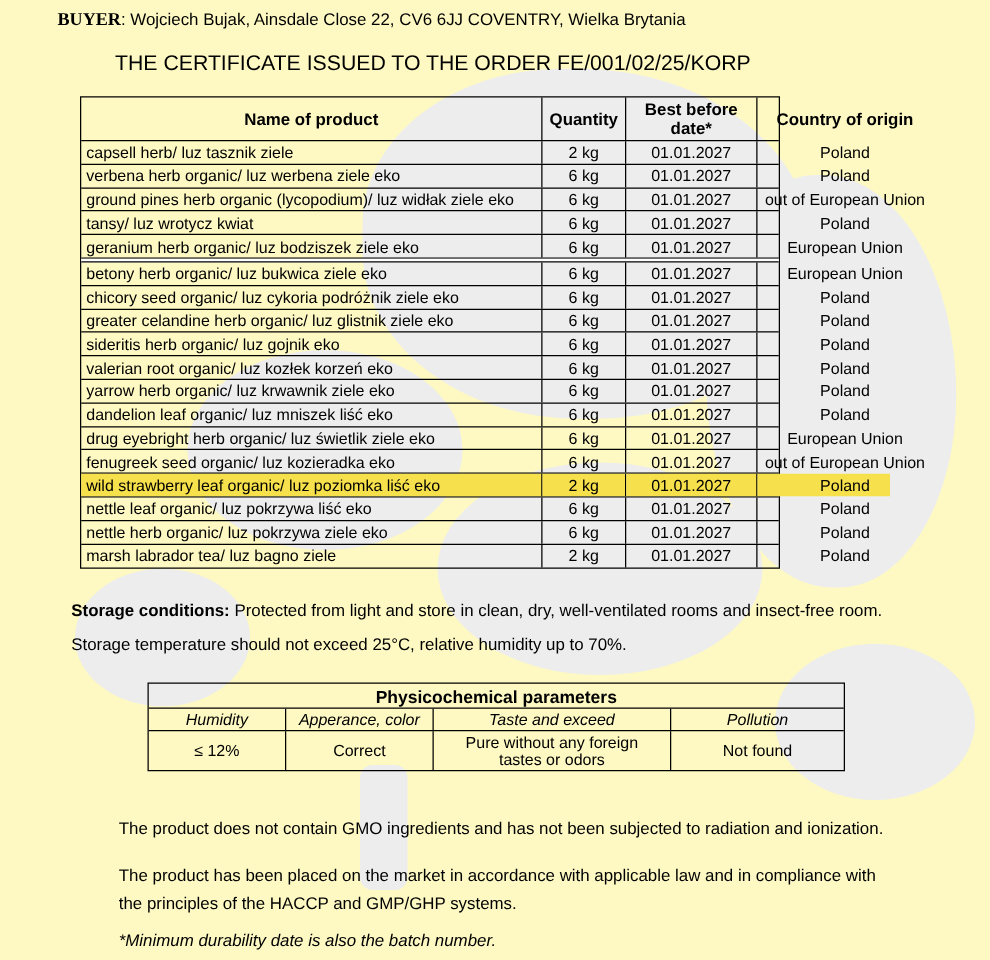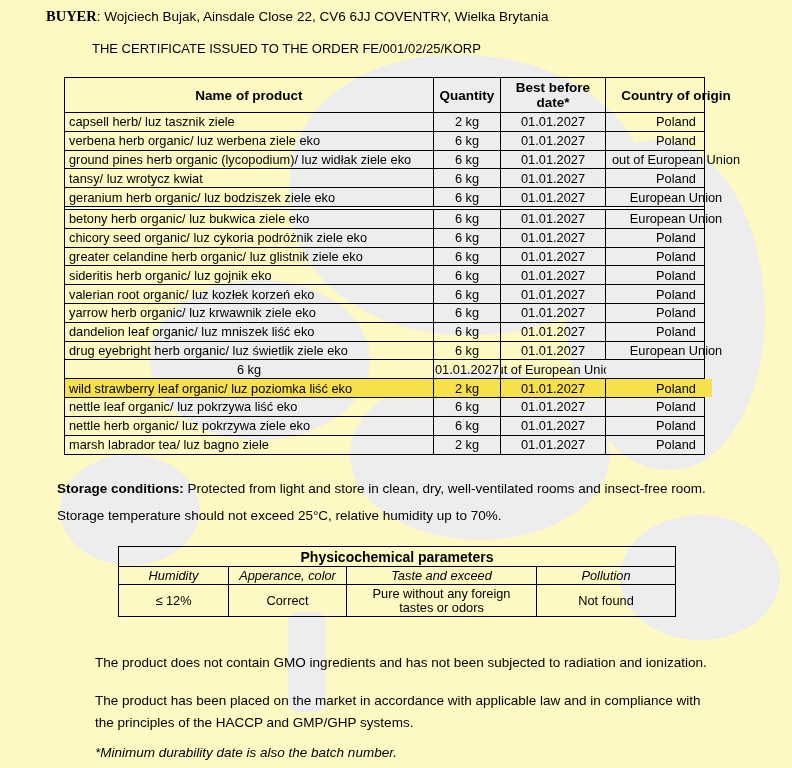"THE CERTIFICATE ISSUED TO THE" .cert-line { font-size: 13px -> 17px }
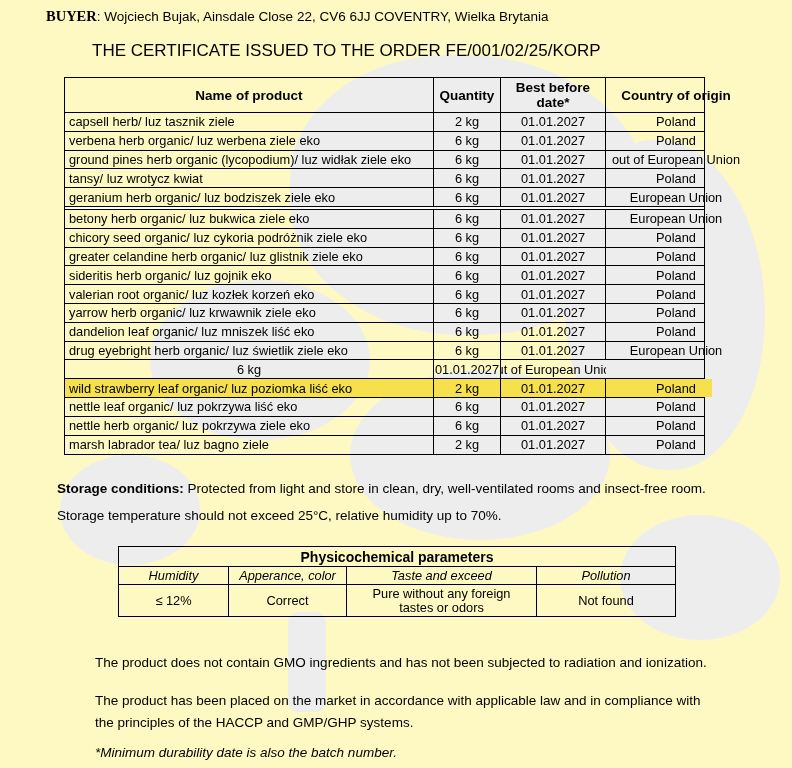"Name of product" .ptable { width: 641px -> 560px }
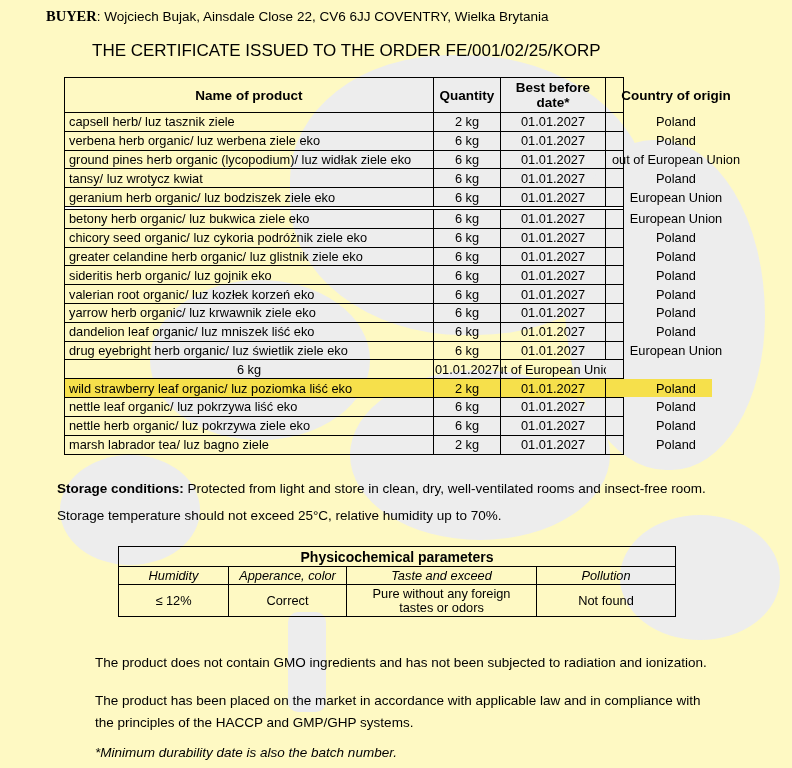"fenugreek seed organic/ luz kozieradka" div.t-cell { html: none -> <div>fenugreek seed organic/ luz kozieradka eko</div> }
